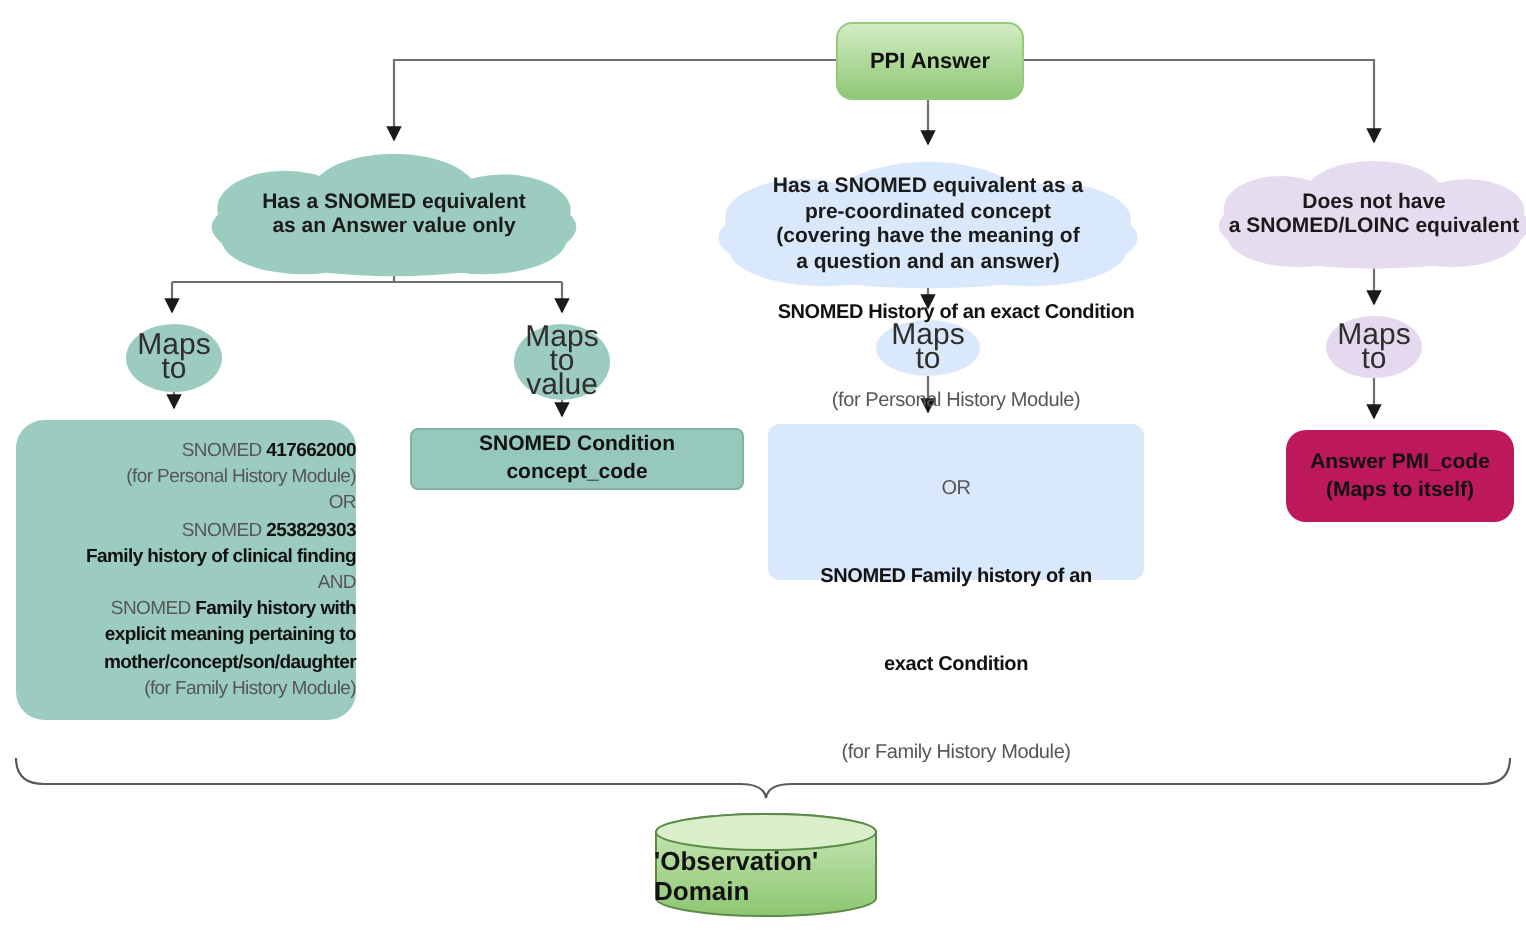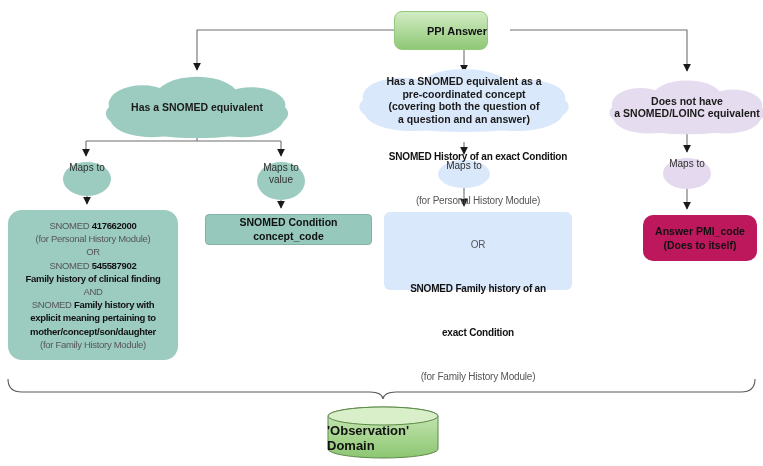"PPI Answer" div.abs { justify-content: flex-end -> none; left: 394px -> 418px }
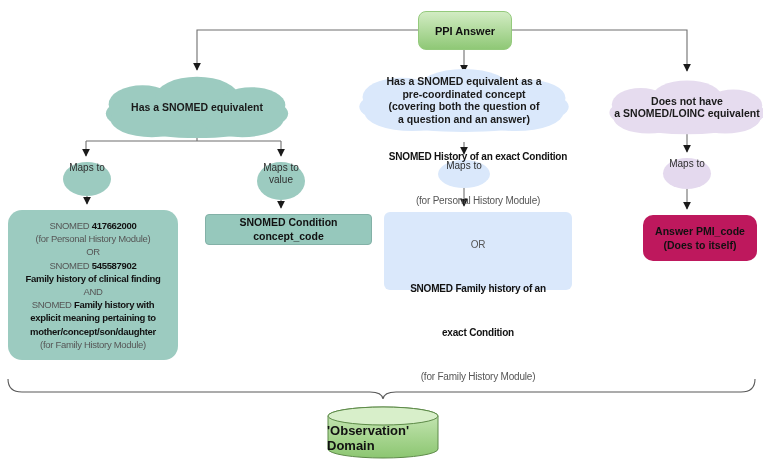"Has a SNOMED equivalent as" div.abs { top: 66px -> 78px }
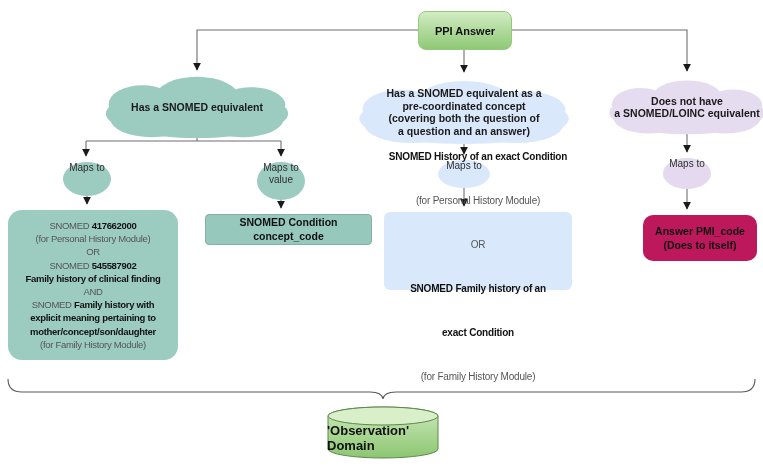"as an Answer value only" div.cl { html: none -> <div>as an Answer value only</div> }
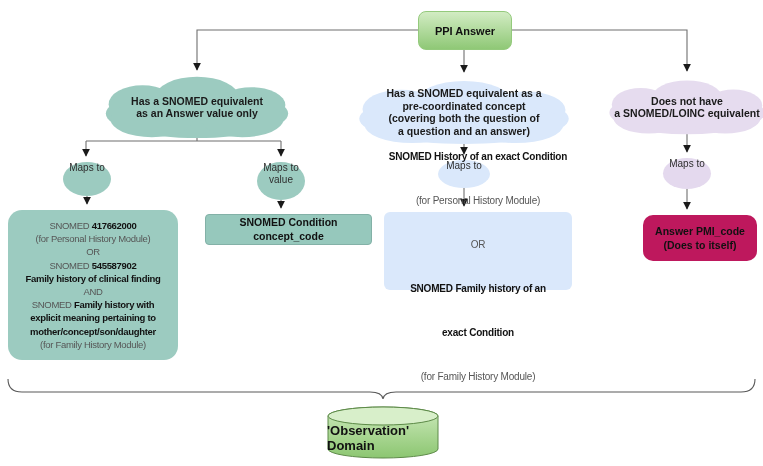"(covering both the question of" div.cl { text: both the question -> have the meaning }
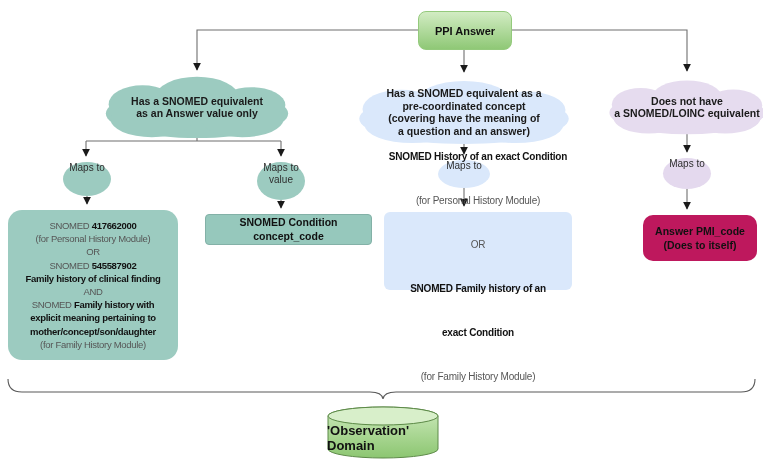"Maps to" .mapsto { font-size: 10px -> 15px; justify-content: flex-start -> center }
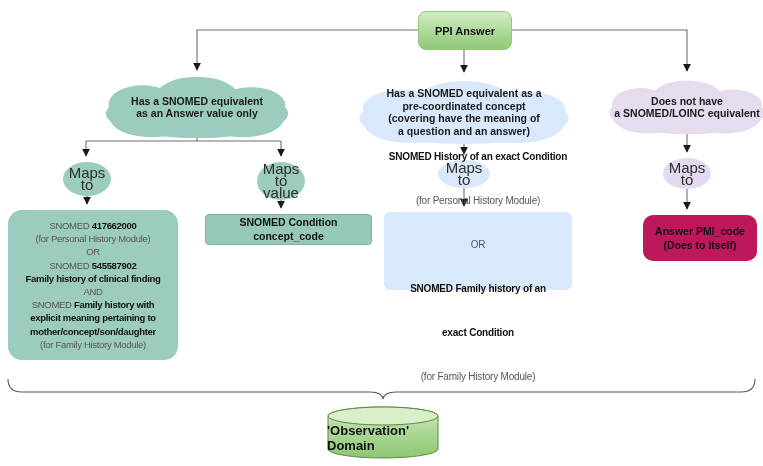"SNOMED 417662000" #box-left { align-items: none -> flex-end }
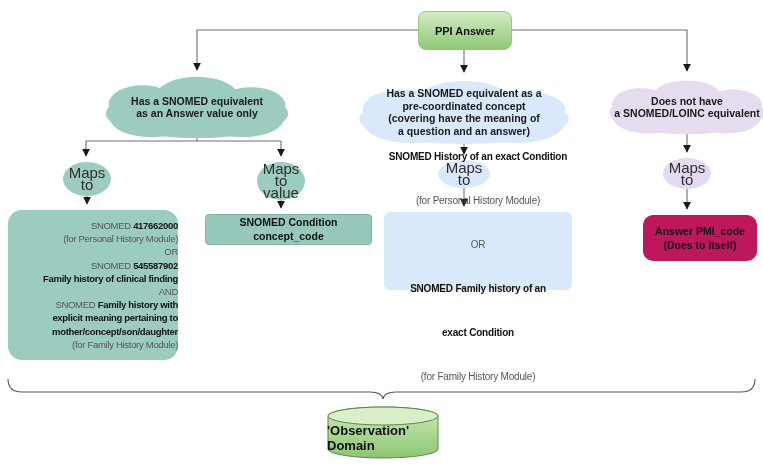"(Does to itself)" div.ln { text: Does -> Maps }
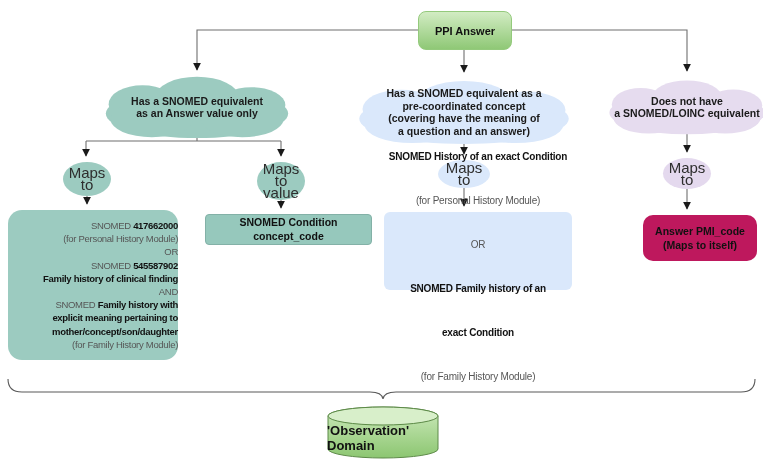"545587902" span.b { text: 545587902 -> 253829303 }
